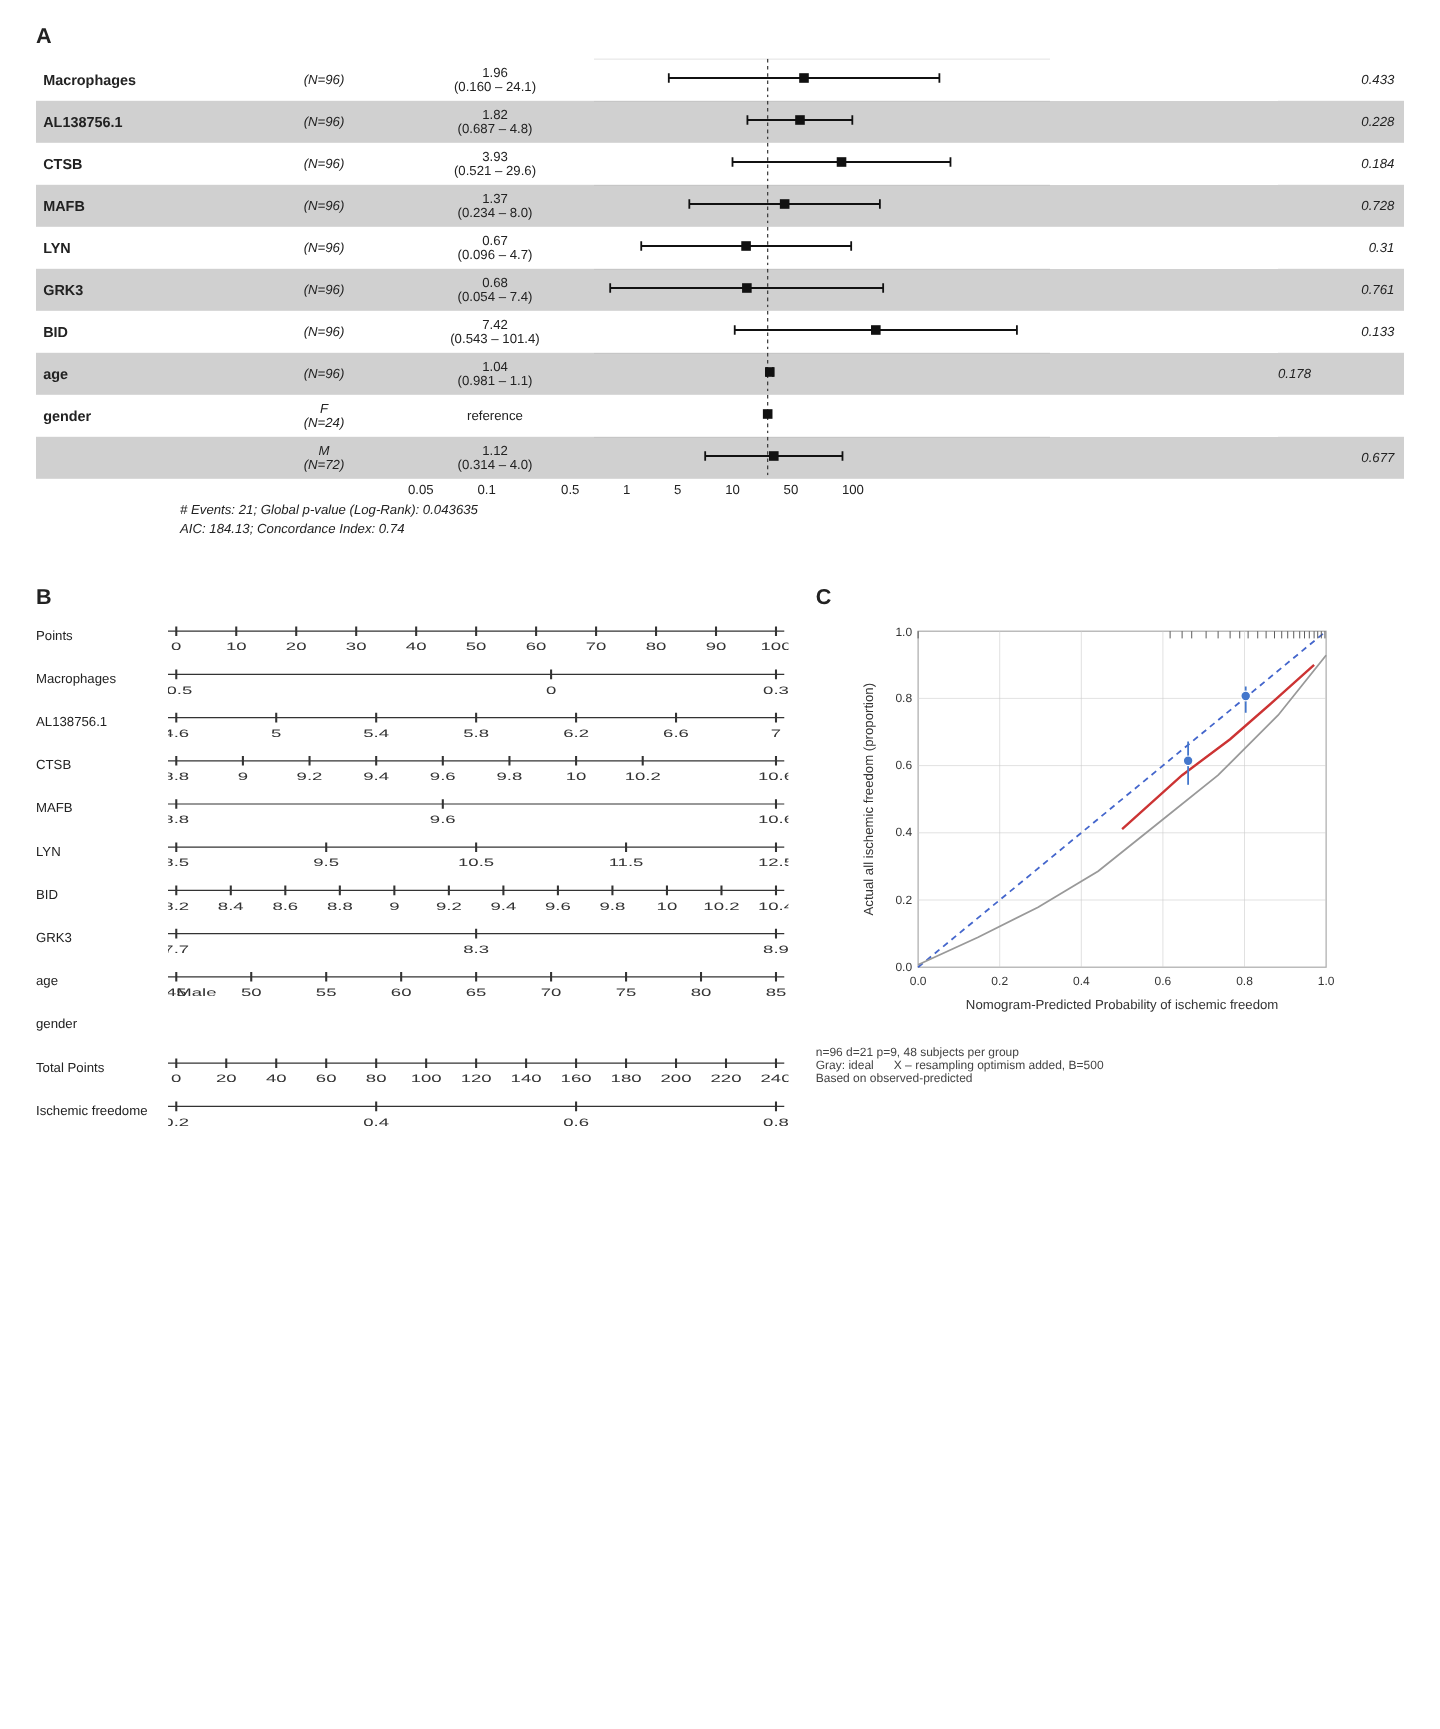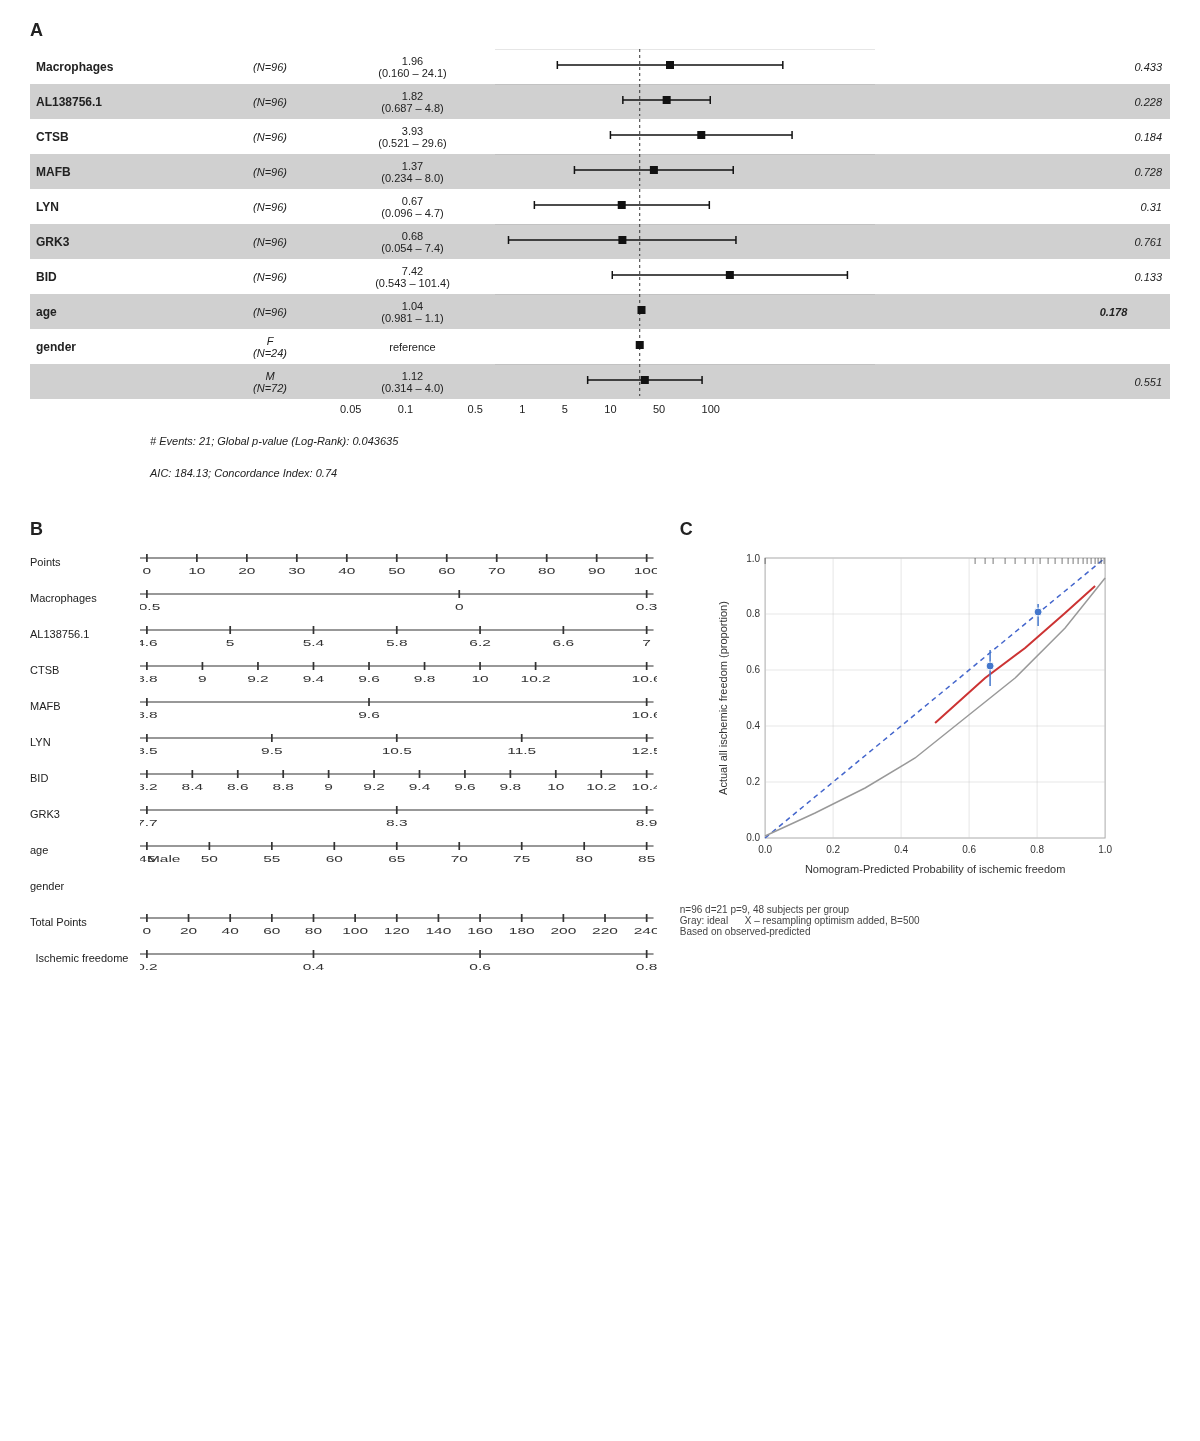"0.178" td { font-weight: bold -> none; text-align: center -> left }
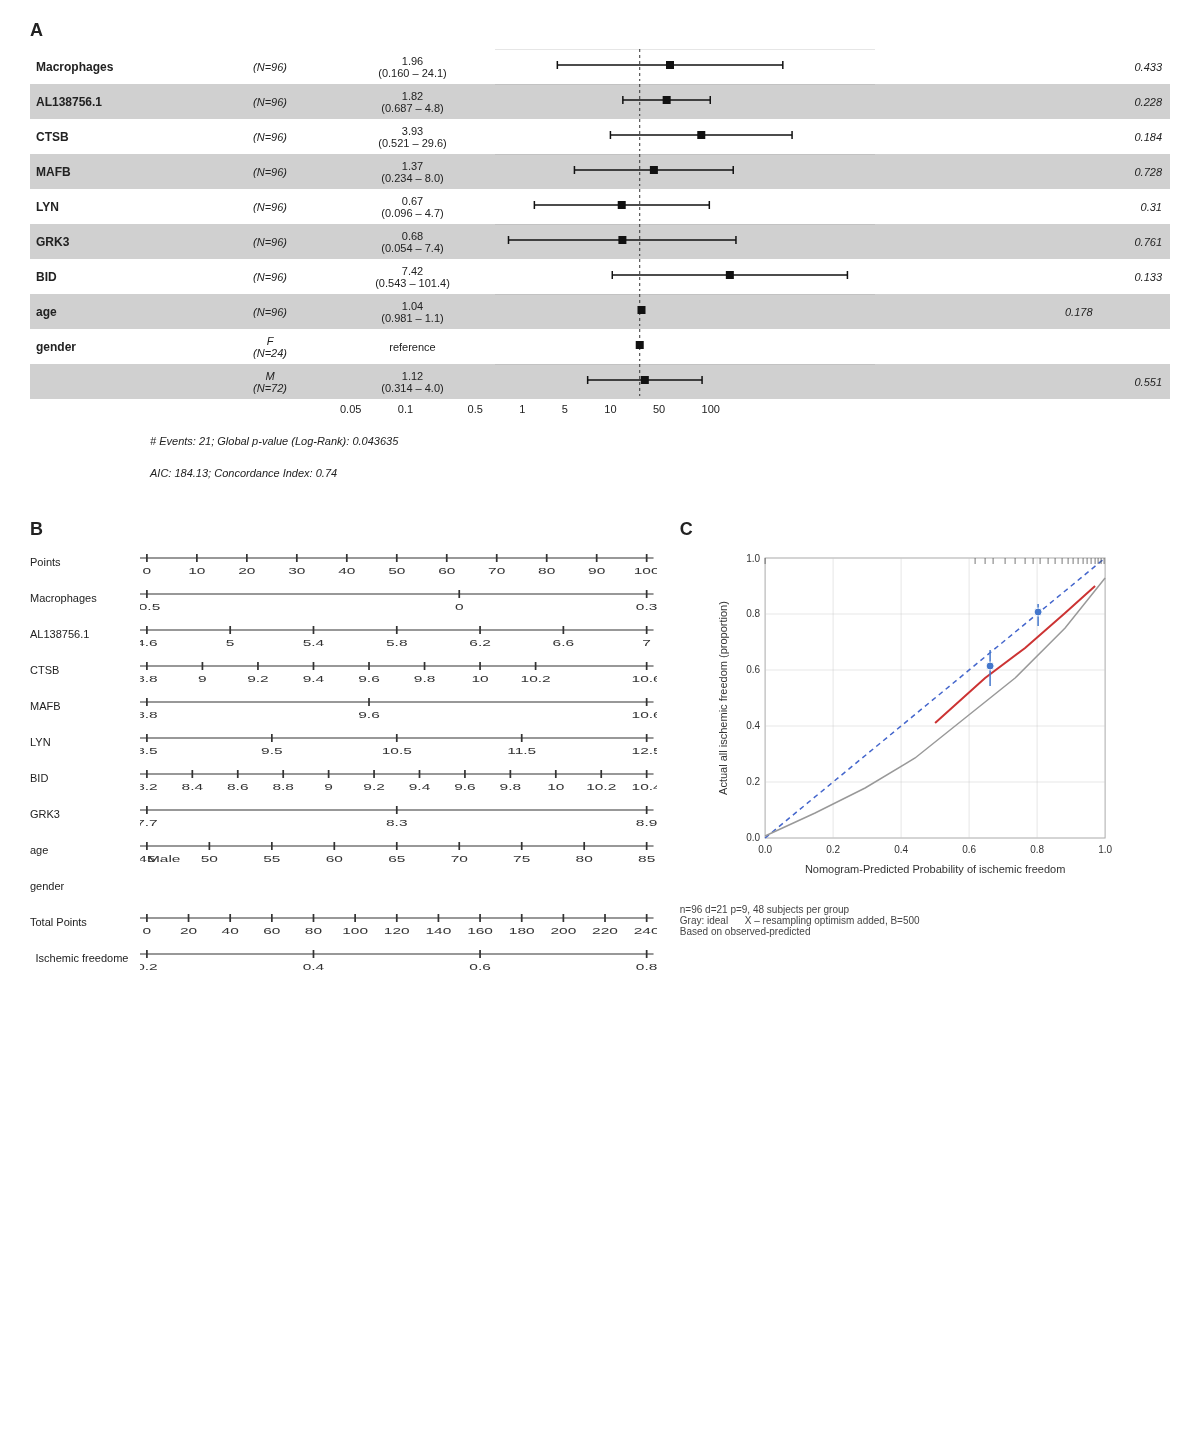"0.551" td { text: 0.551 -> 0.677 }
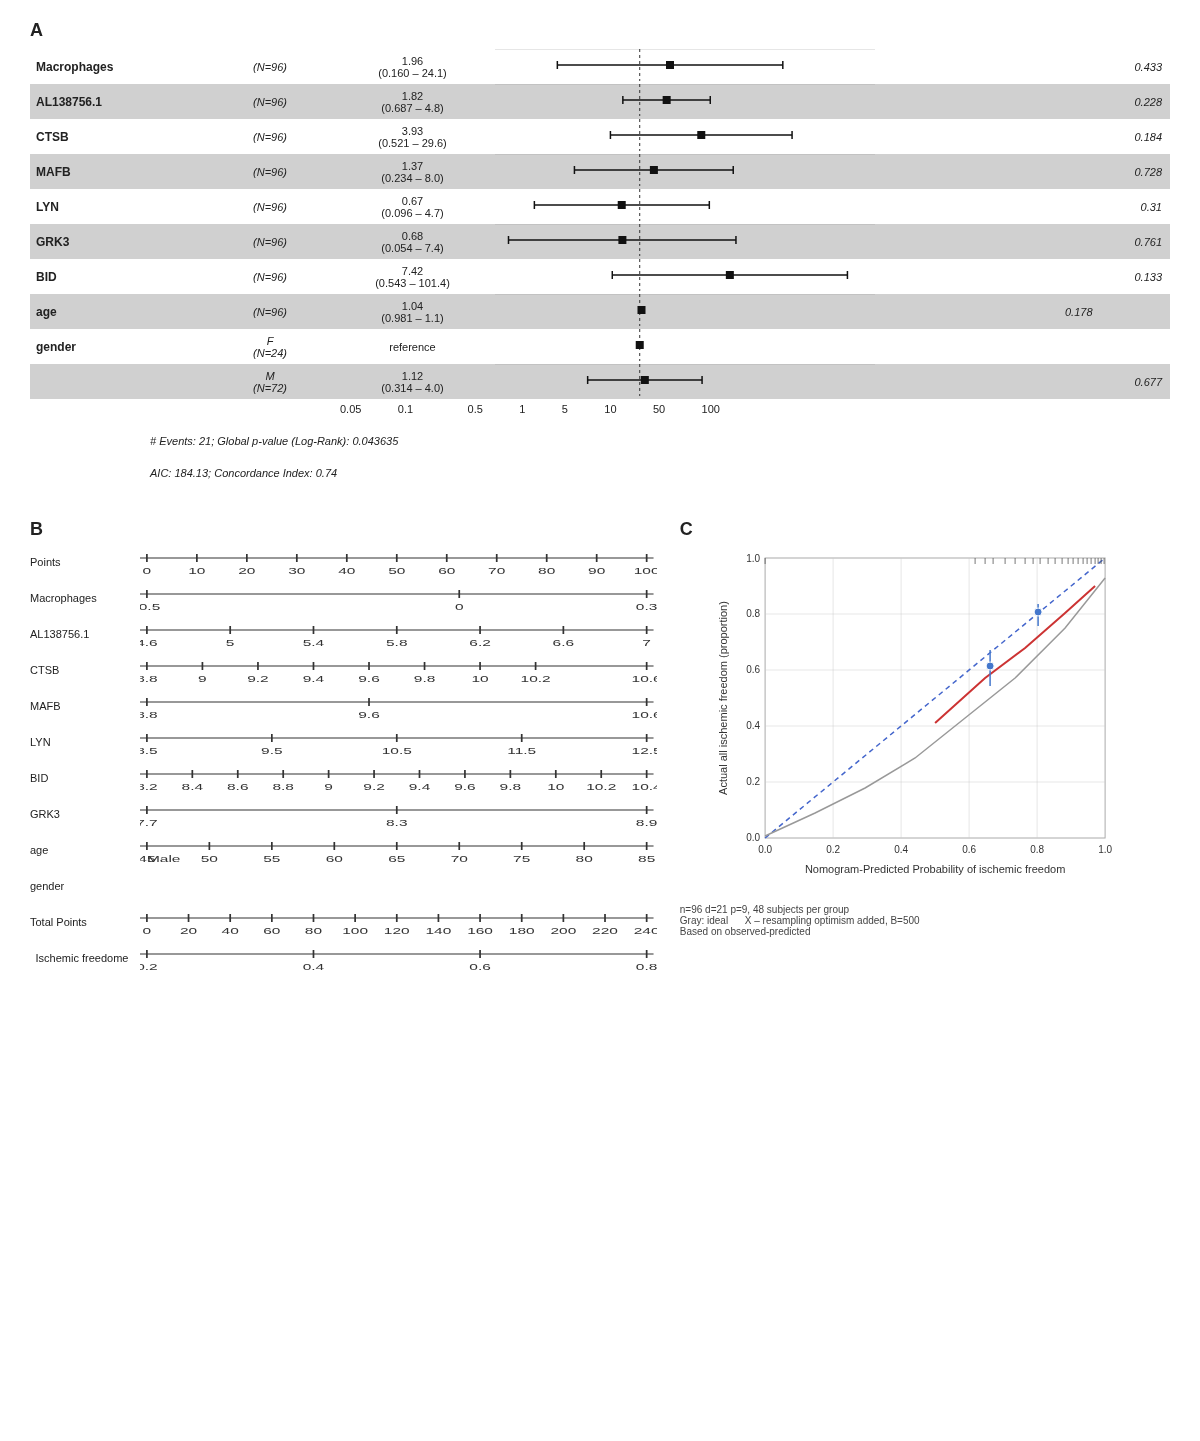"# Events: 21; Global p-value" .forest-footer { margin-top: 20px -> 4px }
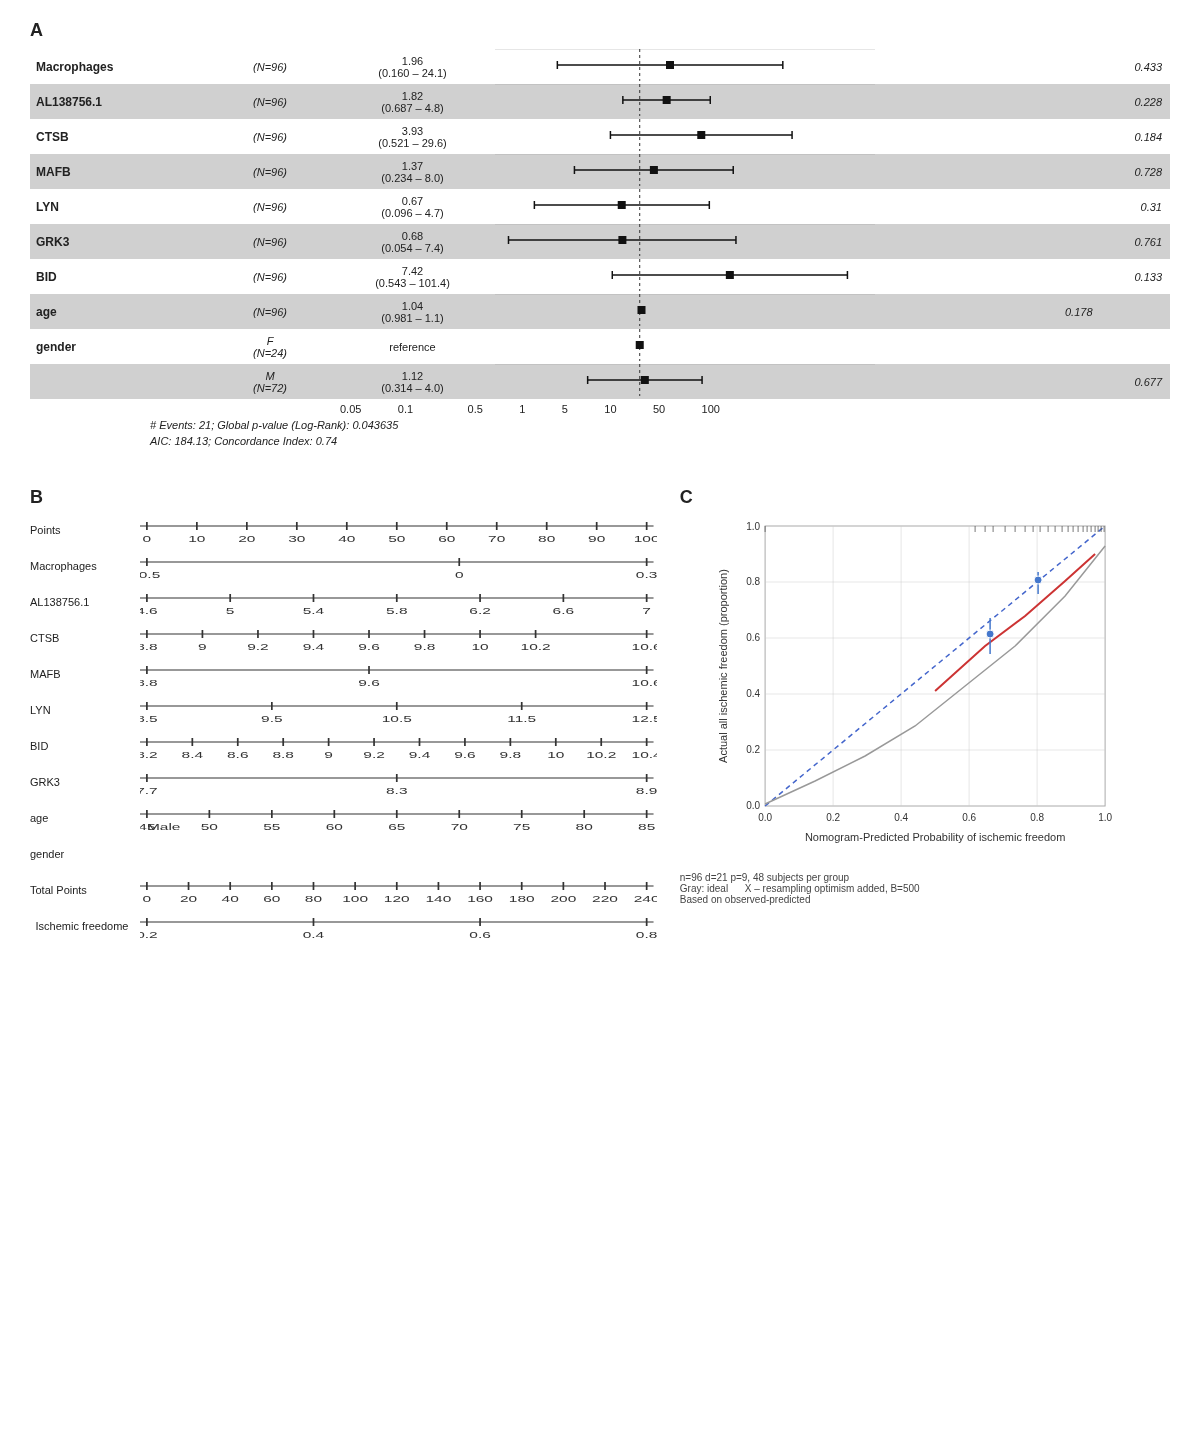"Ischemic freedome" div { text-align: center -> left }
